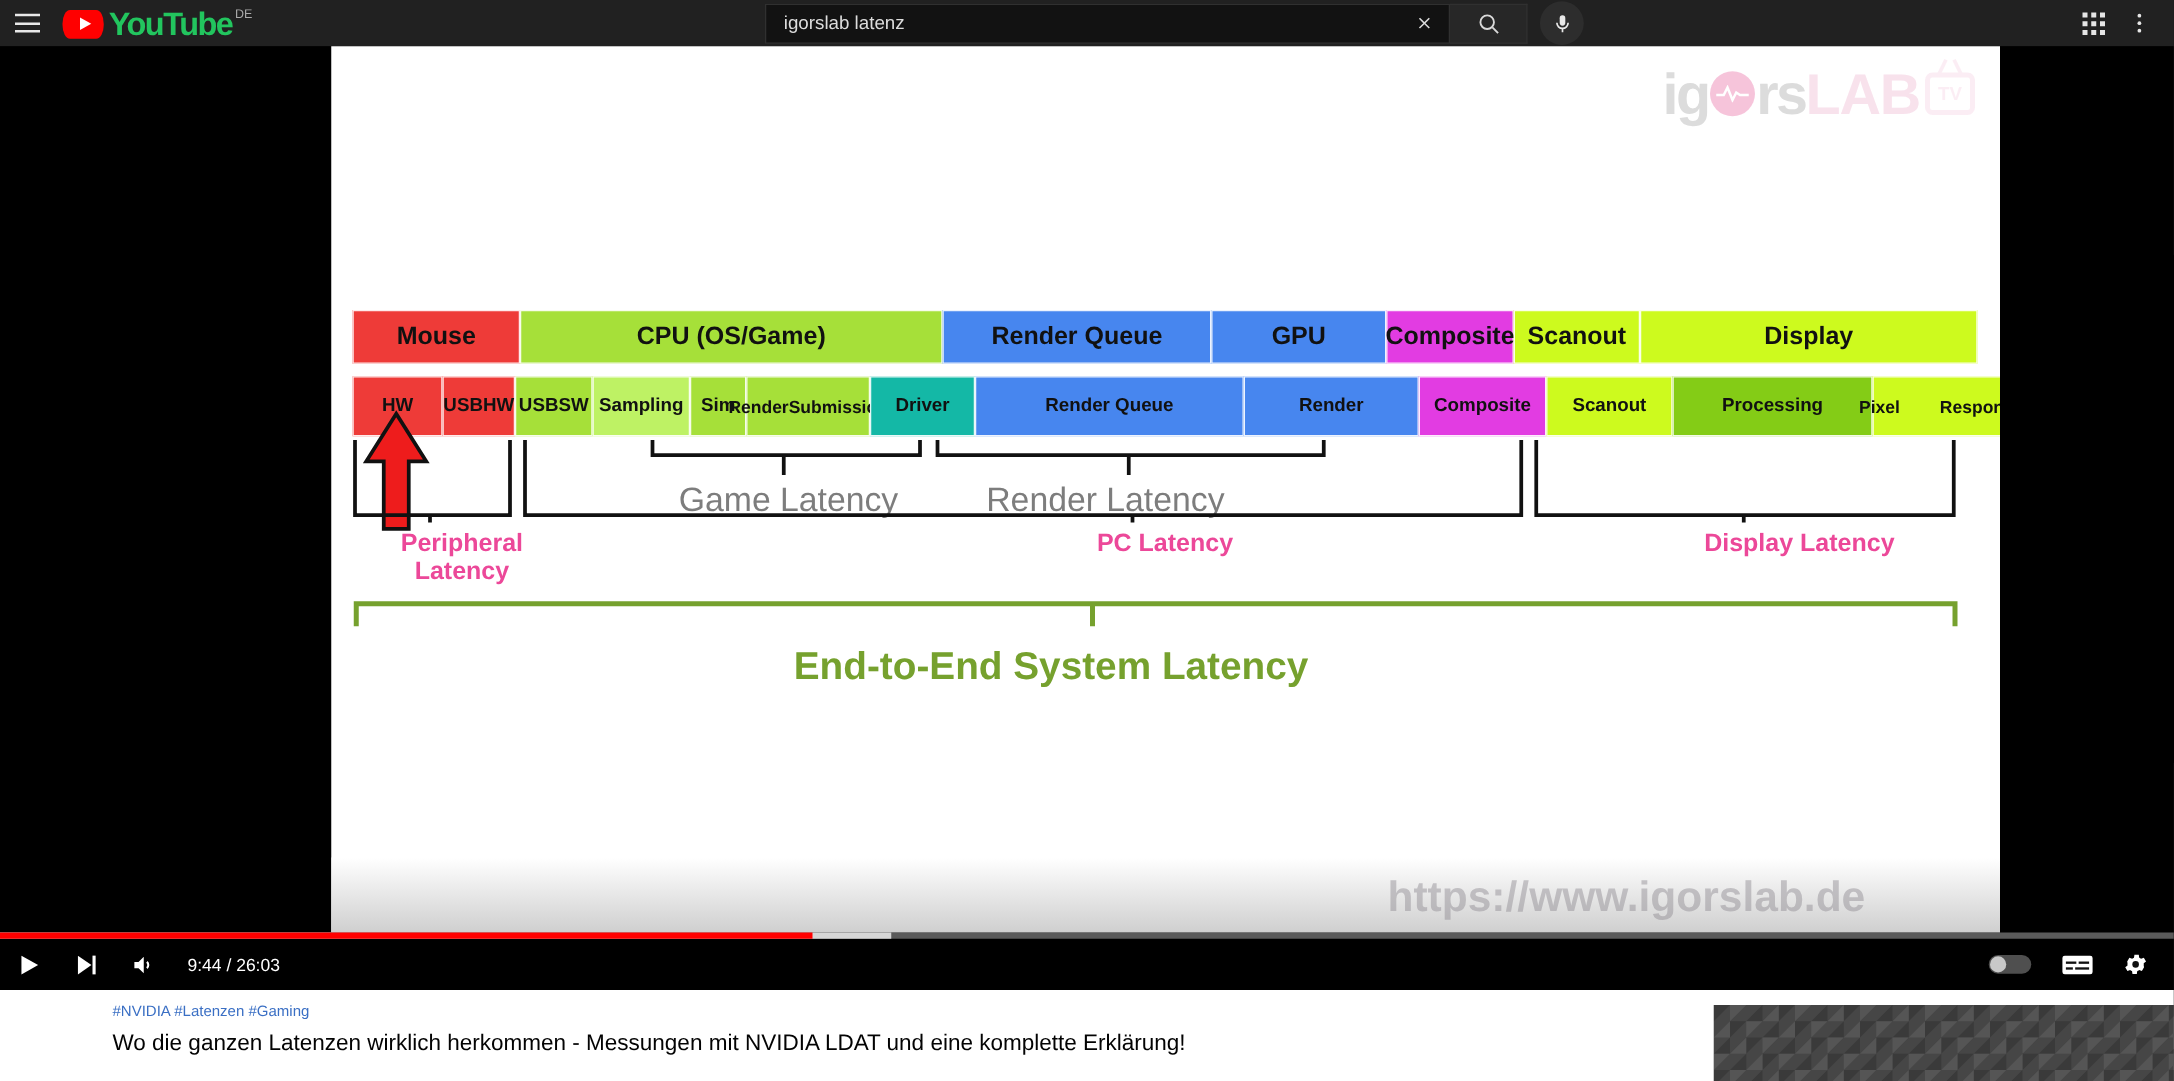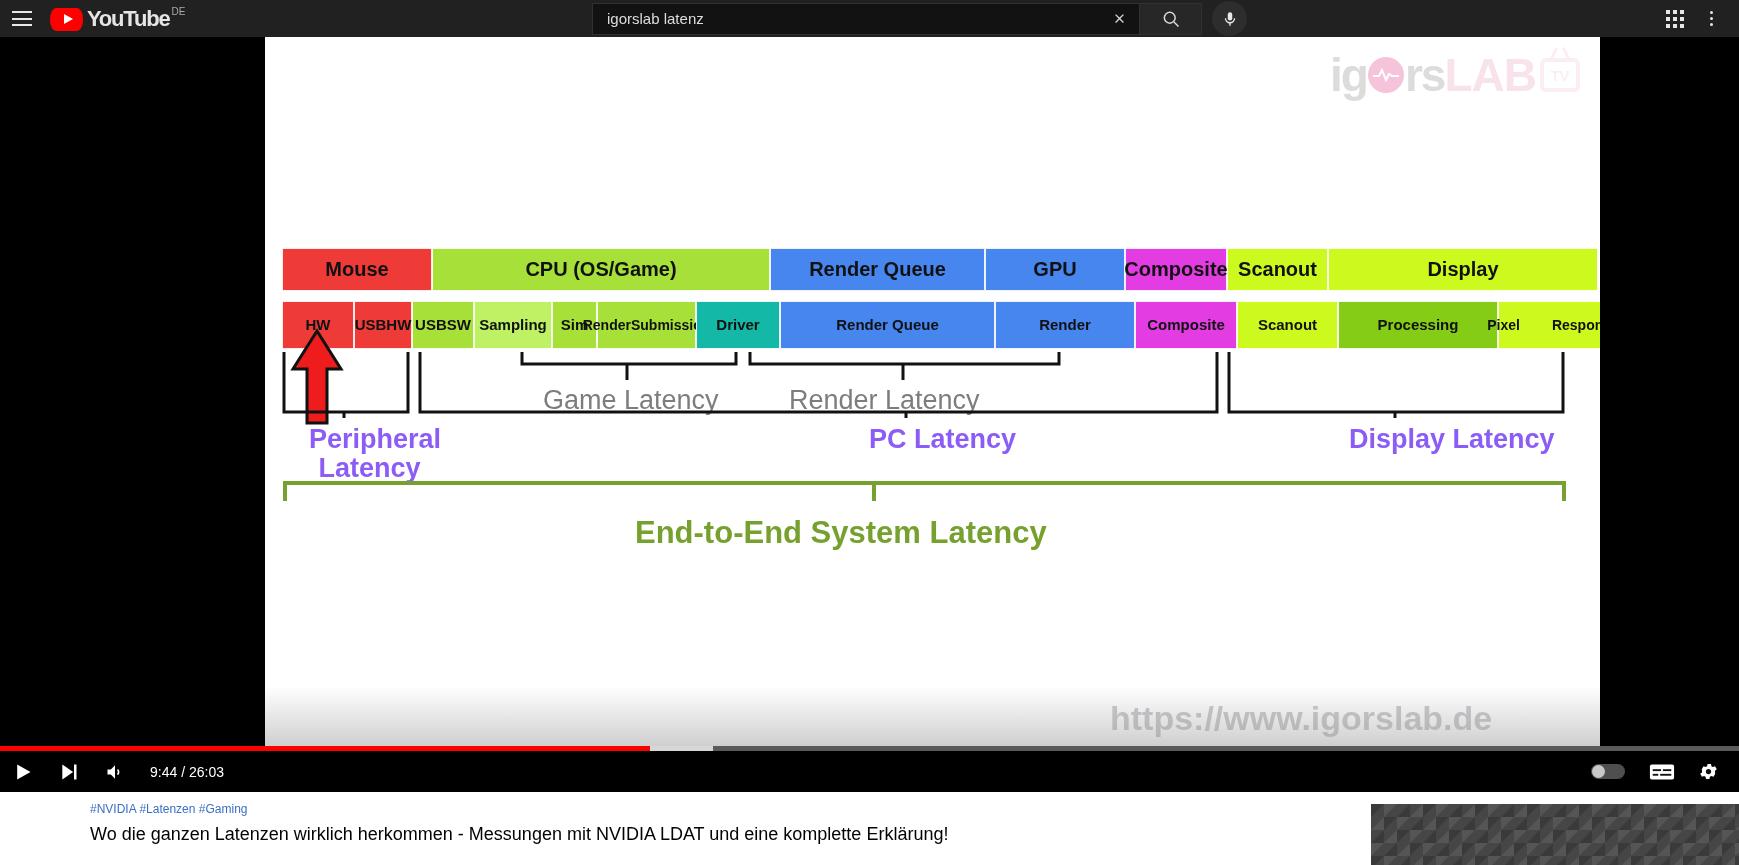"YouTube" .yt-word { color: #e5e5e5 -> #22c55e; font-size: 22px -> 26px }
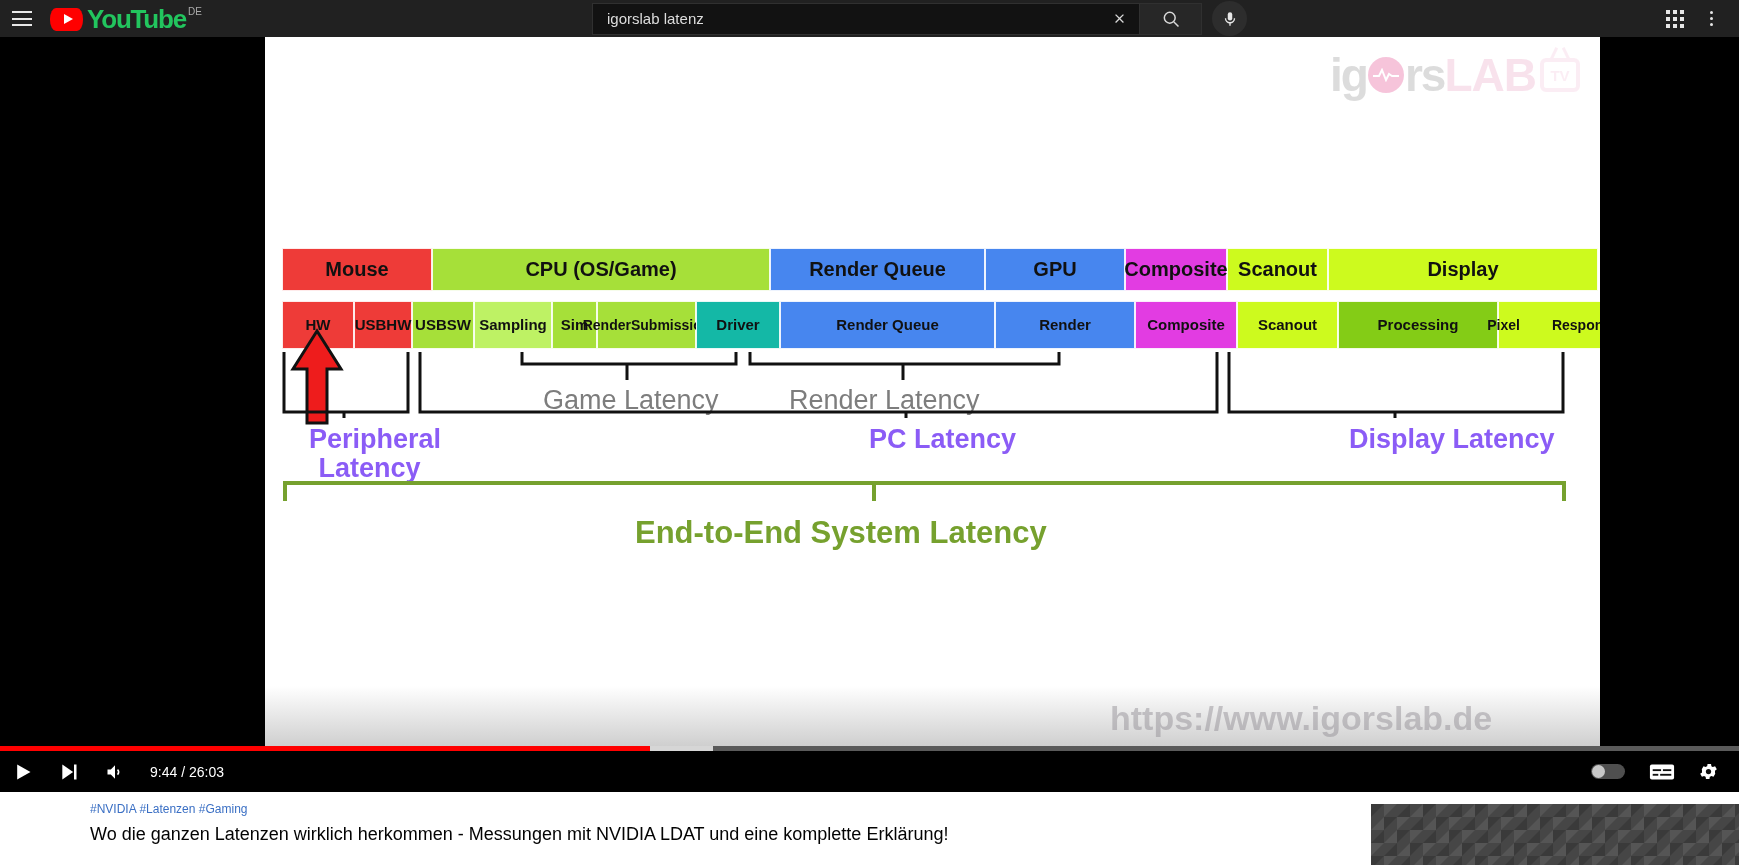"igorslab latenz" .search-wrap { left: 592px -> 612px }
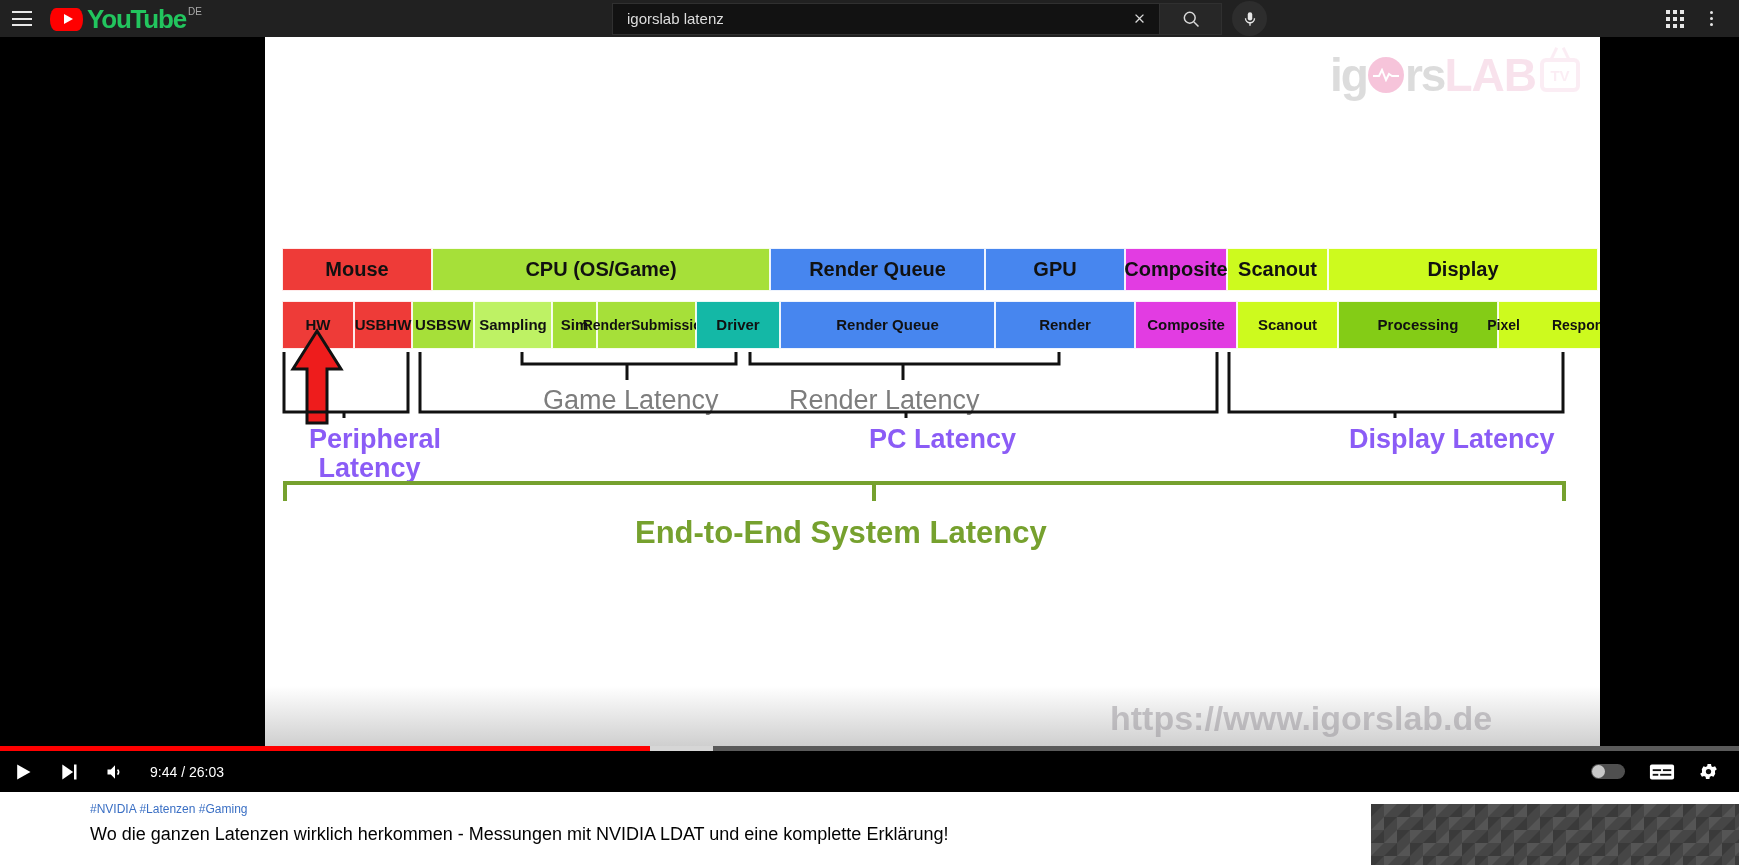"Mouse" div.blk { width: 150px -> 134px }
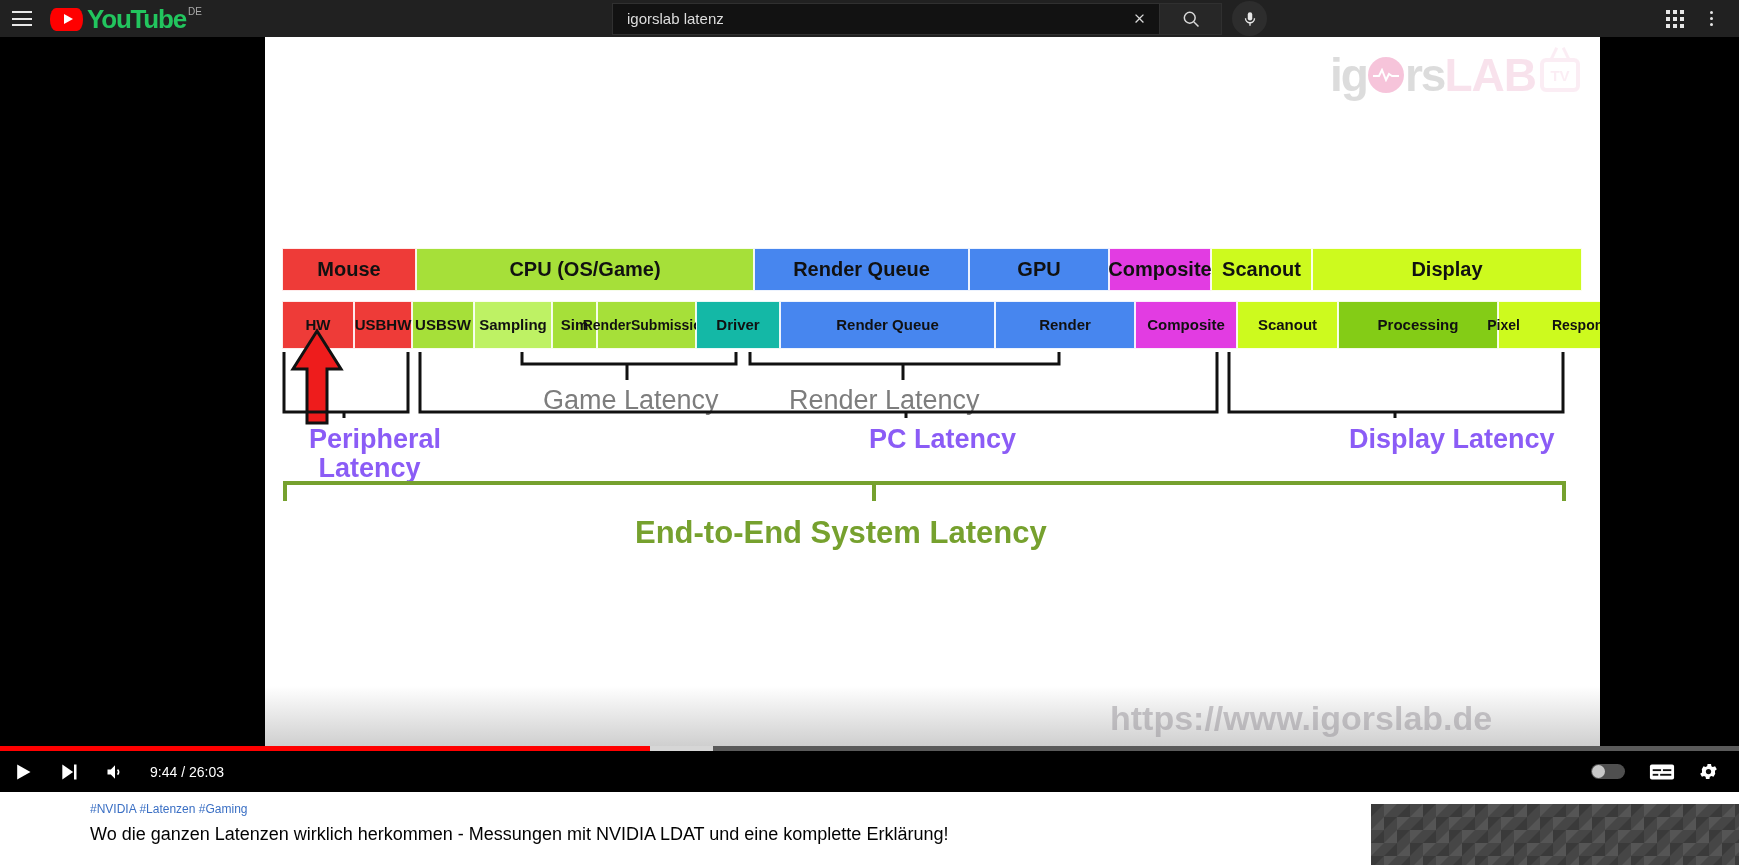"Peripheral" .lbl-blk { color: #8b5cf6 -> #ec4899; font-size: 27px -> 20px }
